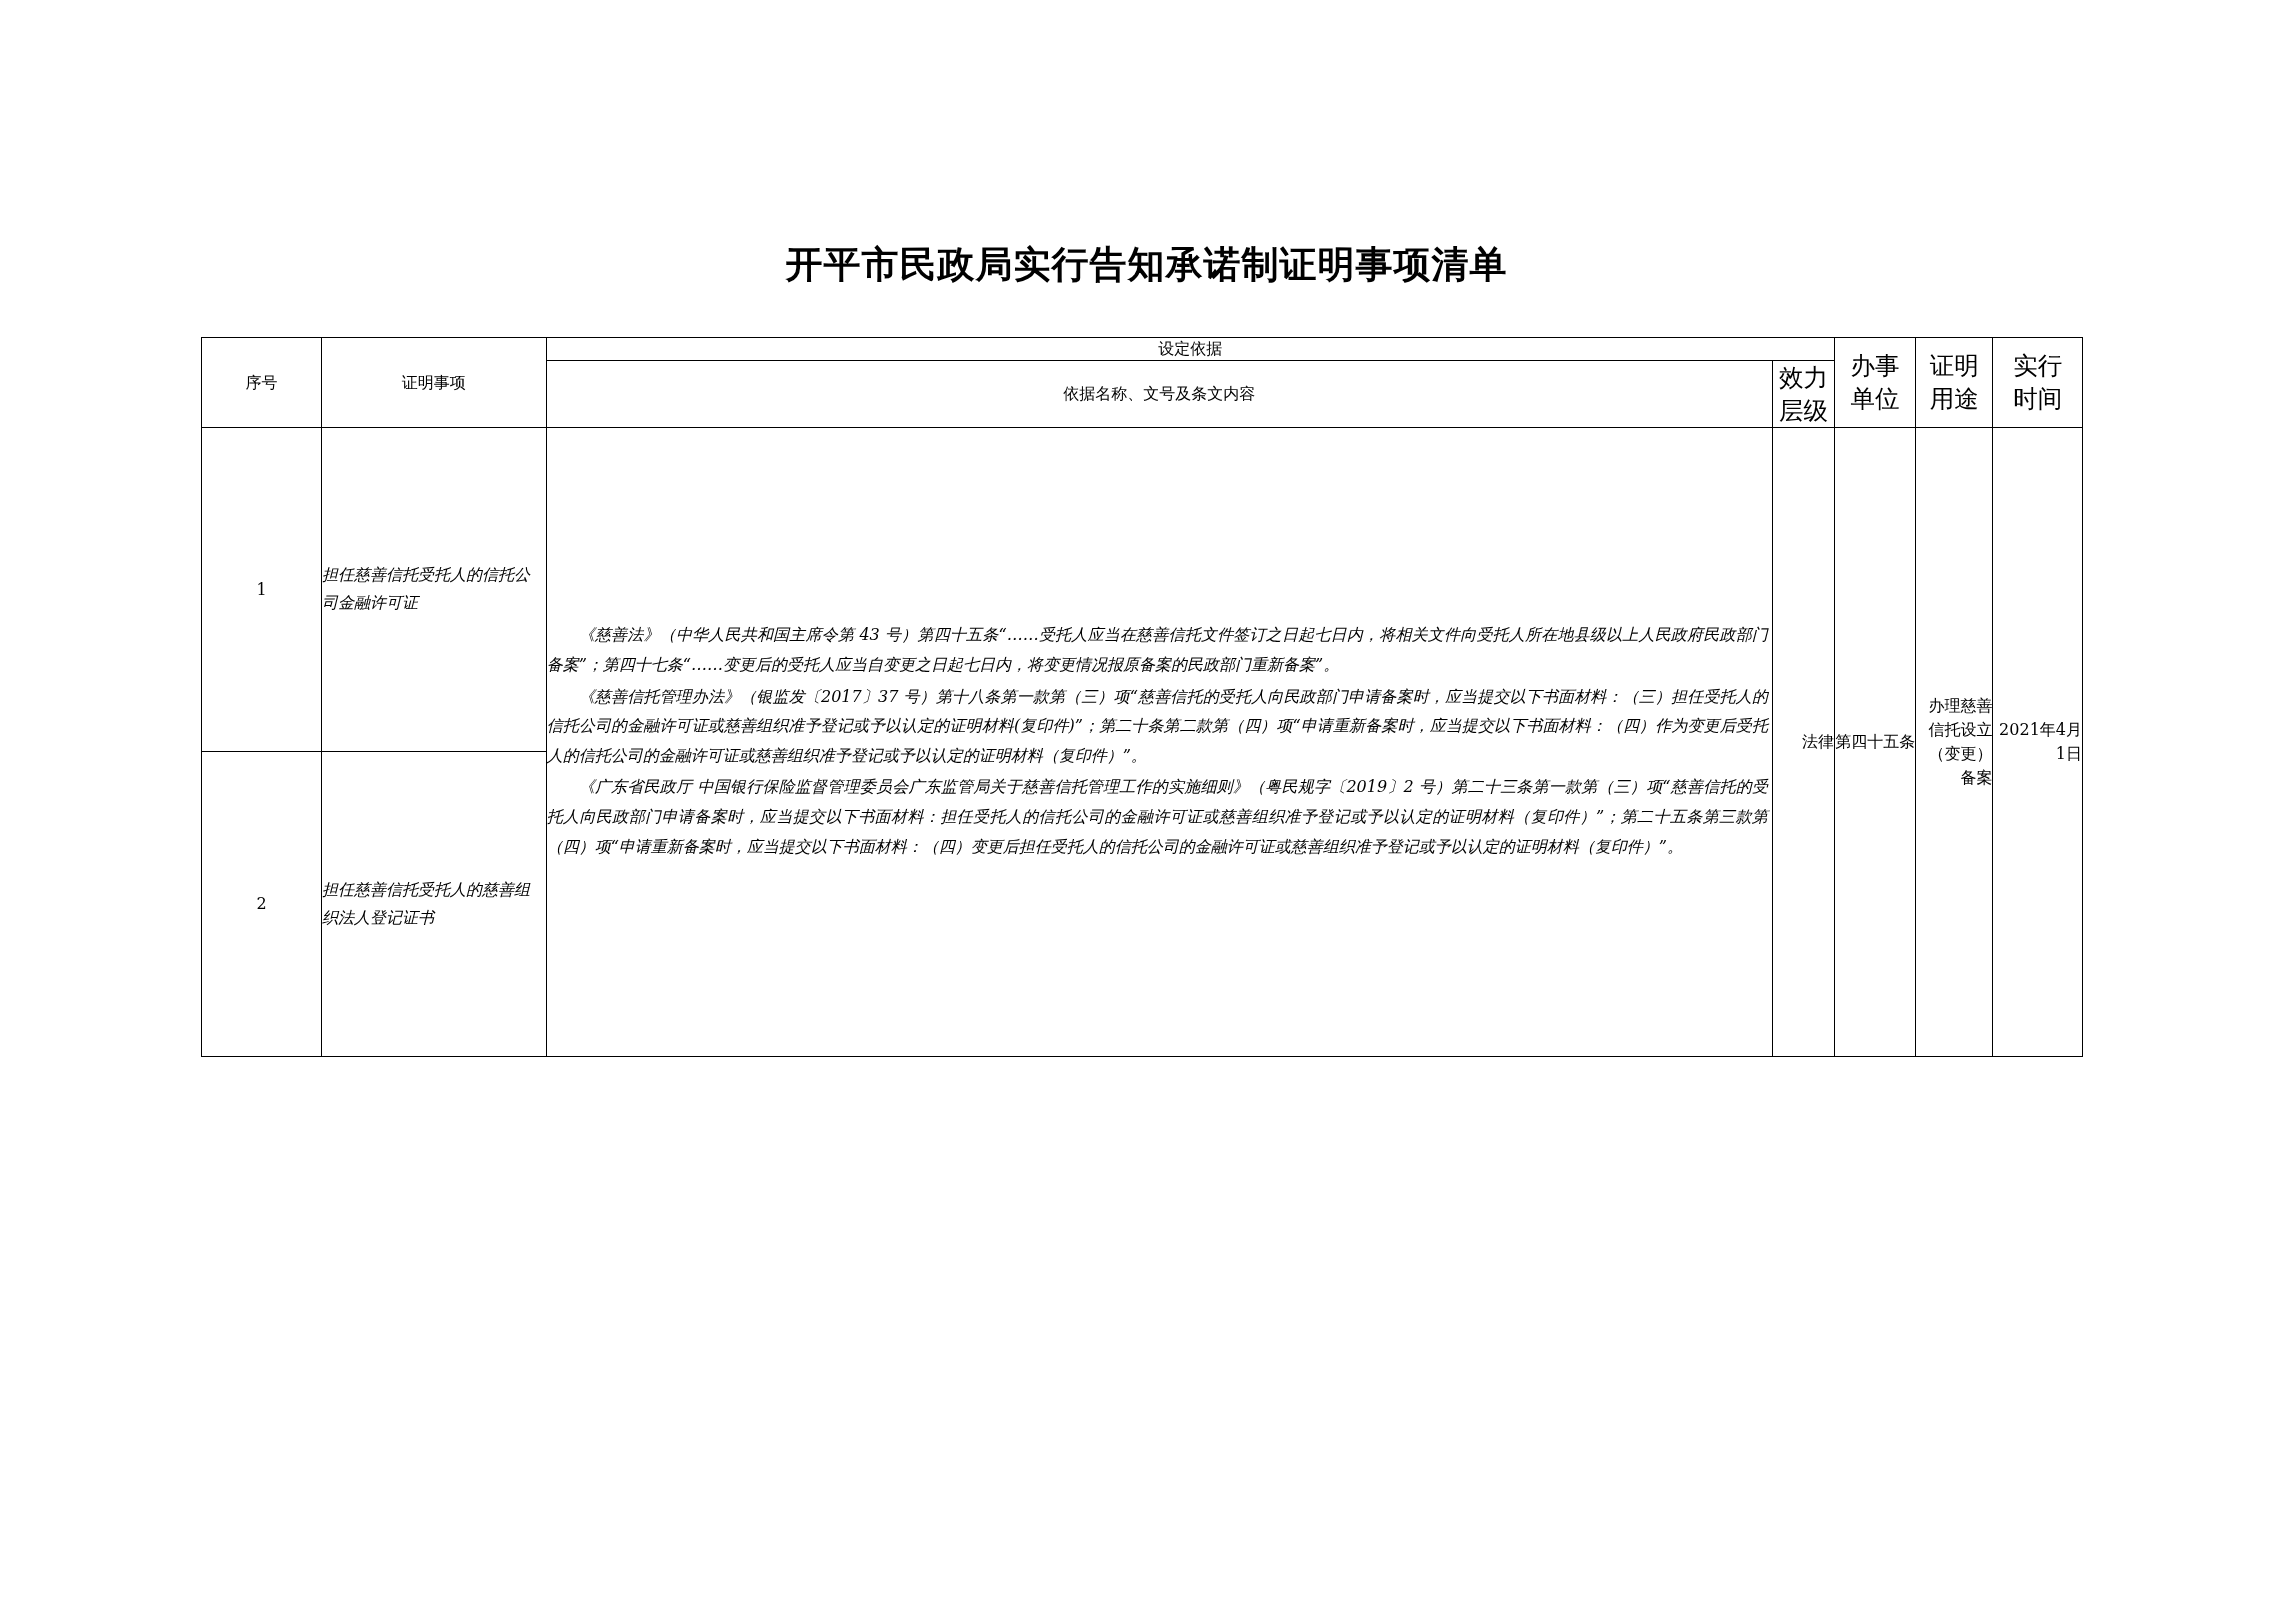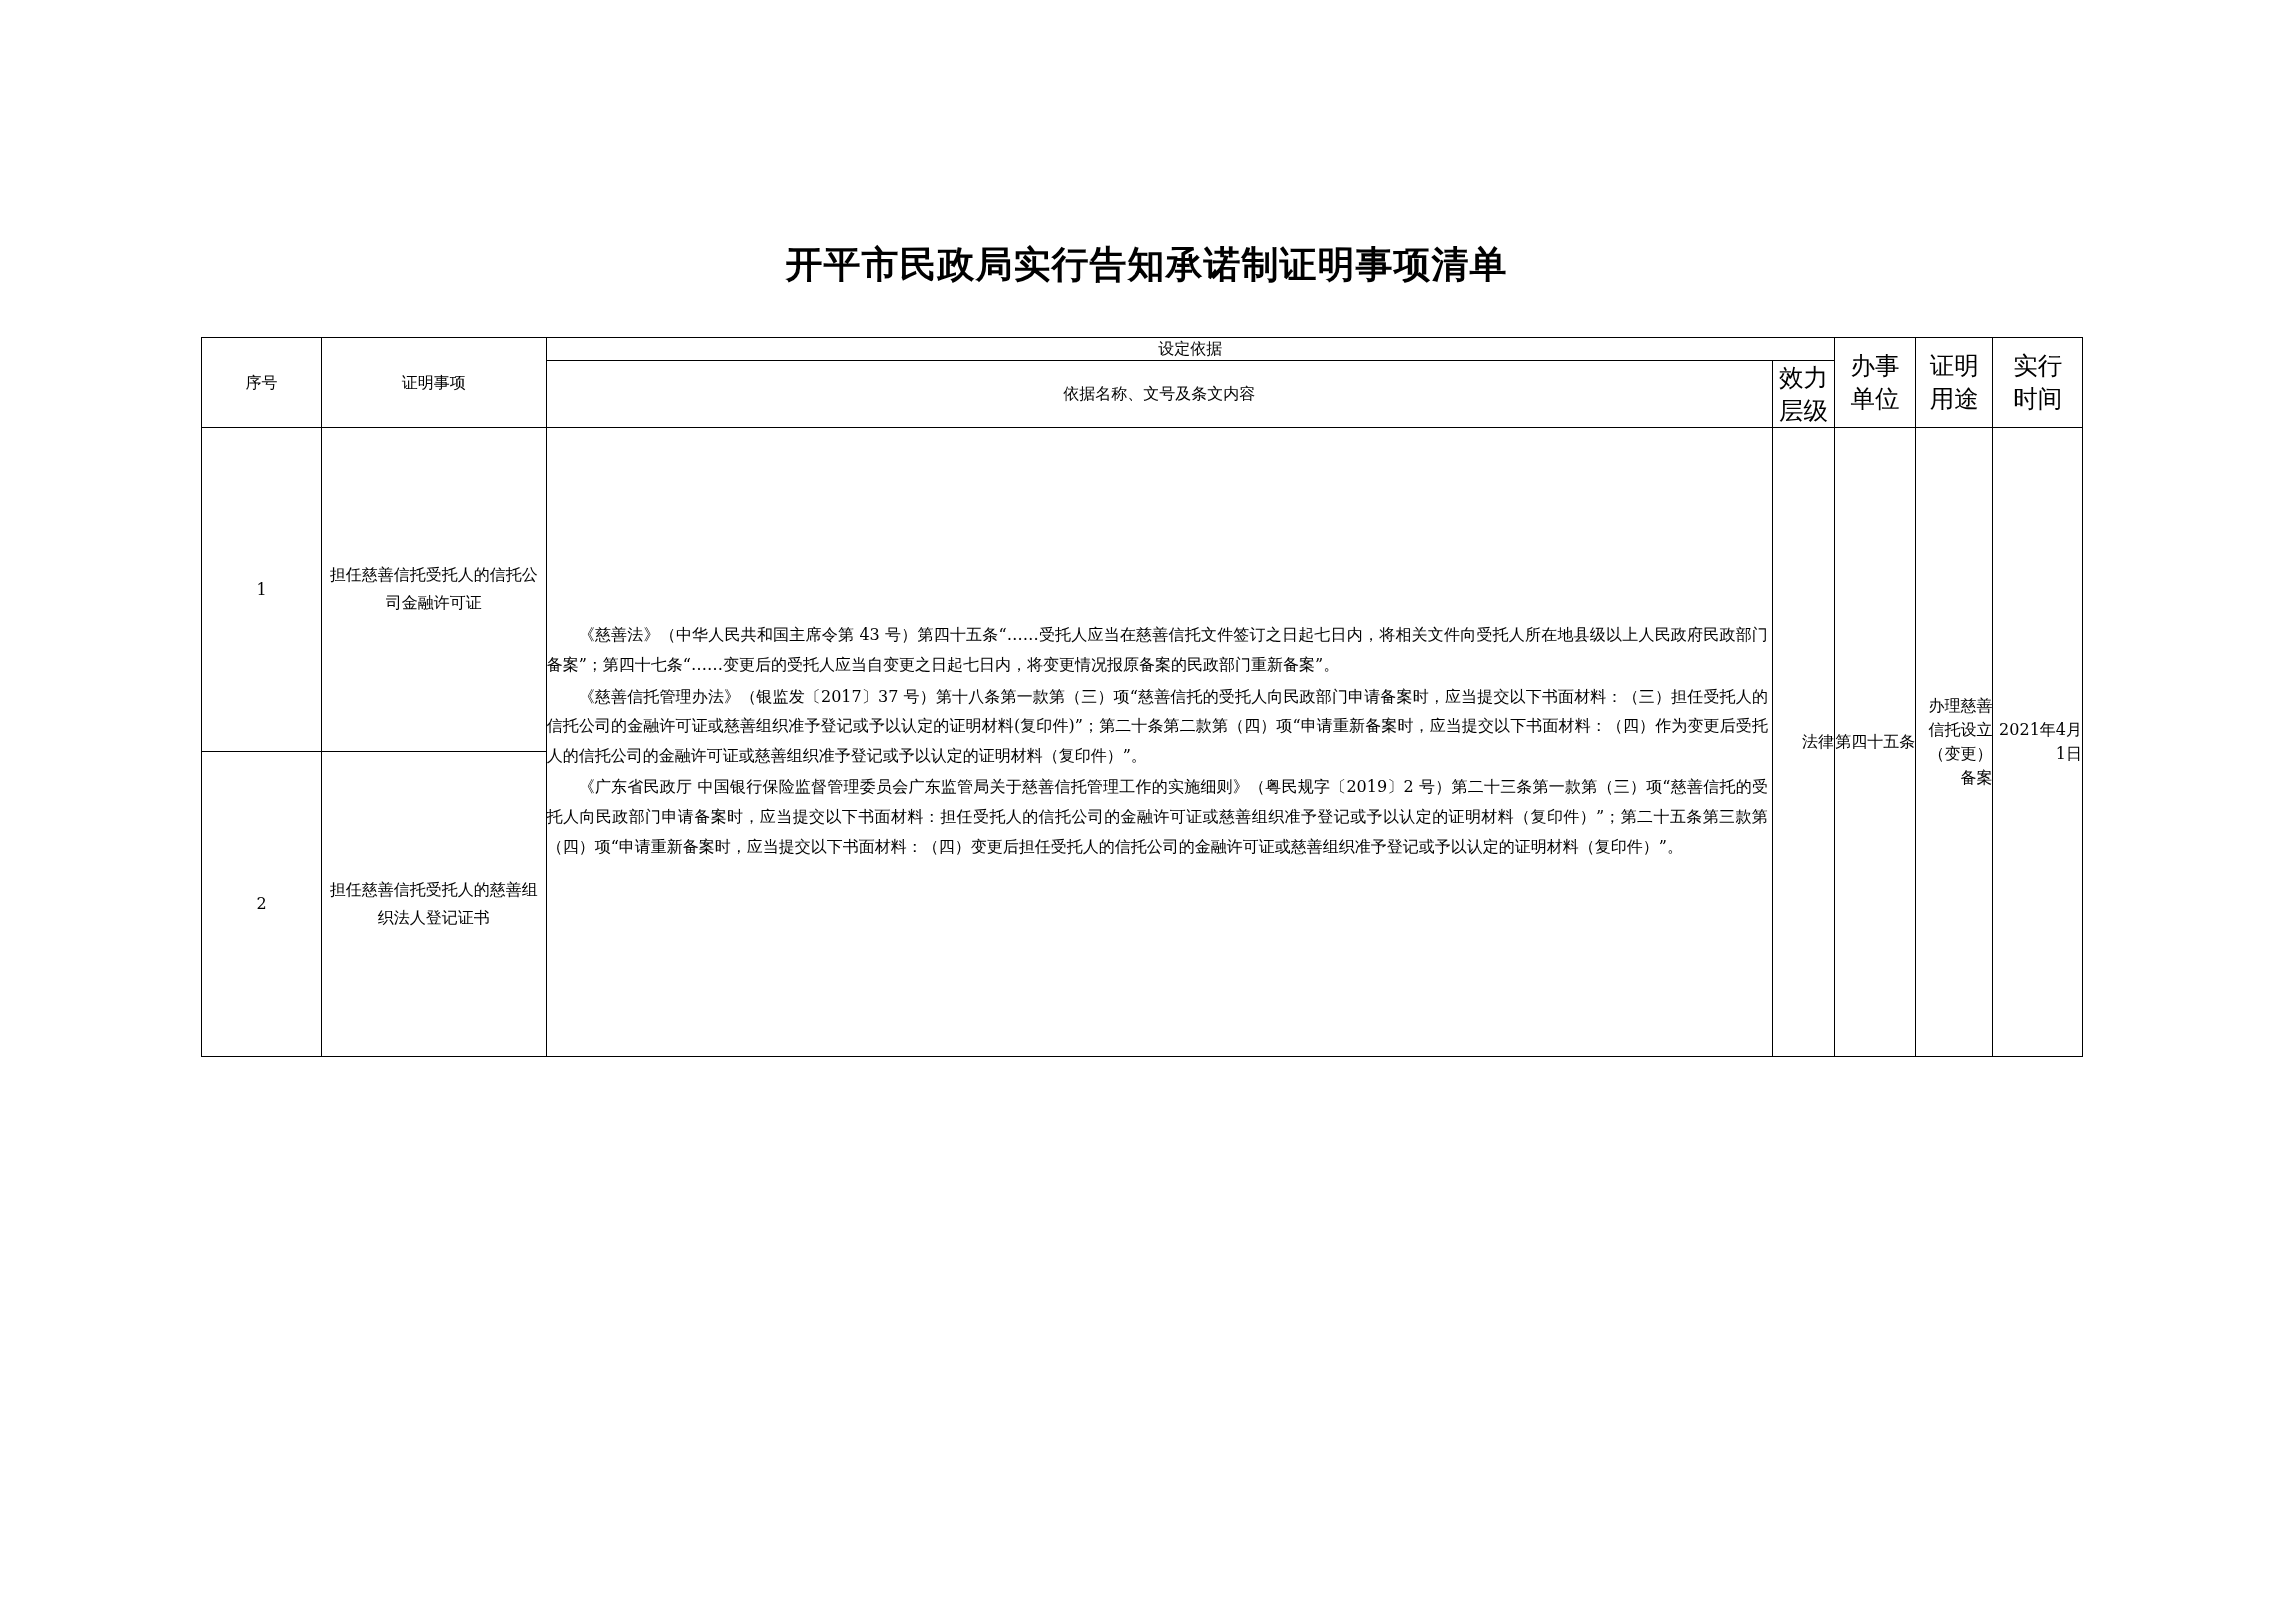"担任慈善信托受托人的信托公司金融许可证" .item-cell { font-style: none -> italic; text-align: center -> left }
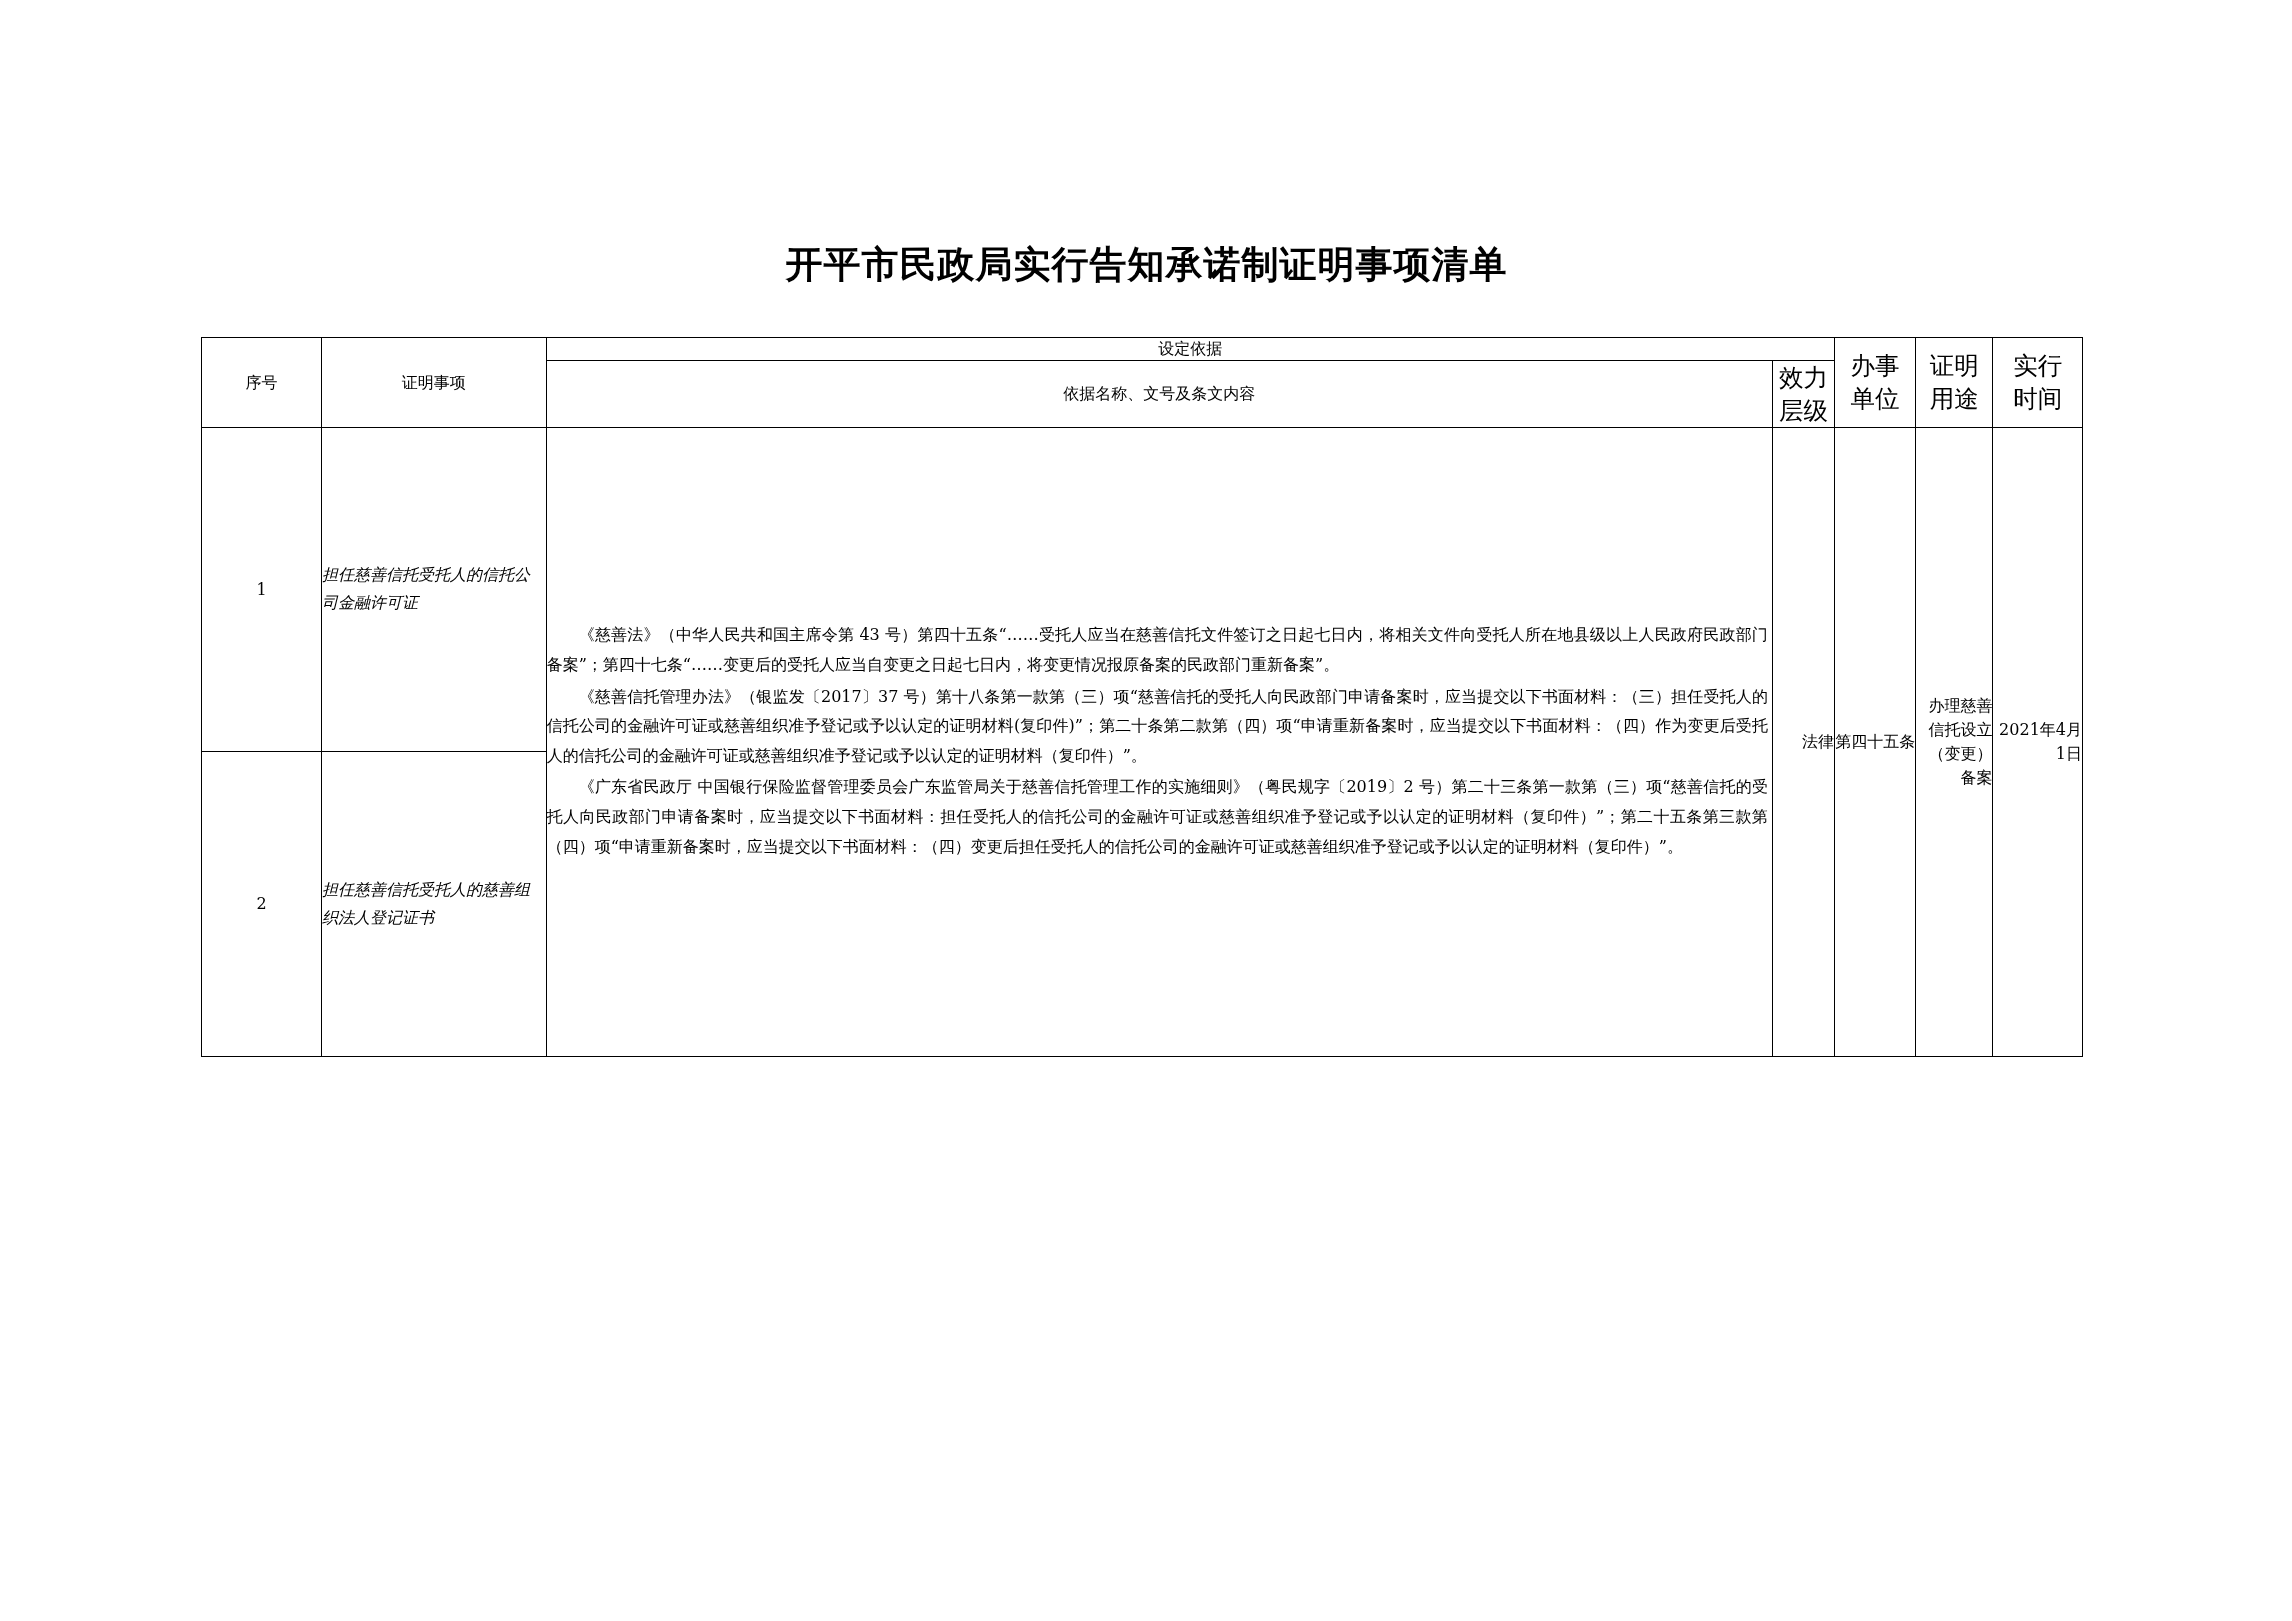"《慈善法》（中华人民共和国主席令第 43" .basis-cell p { font-style: none -> italic }
